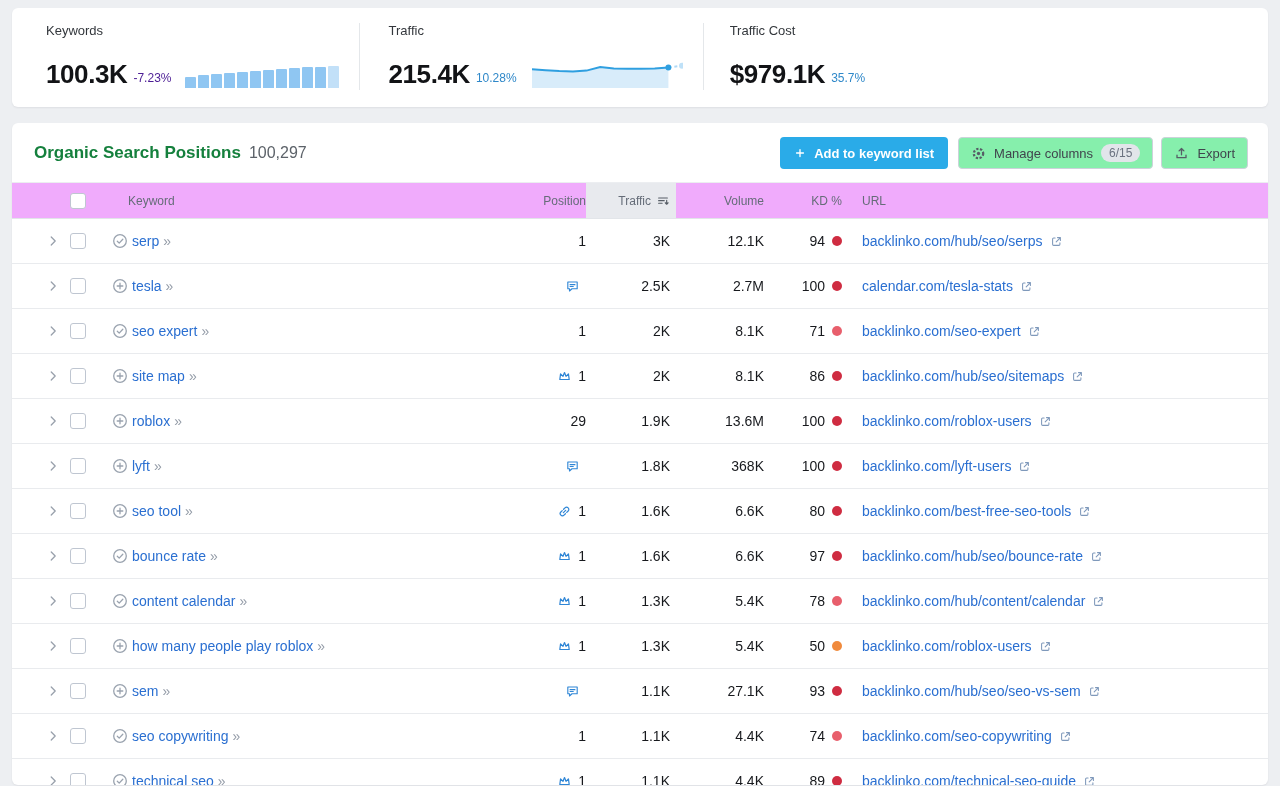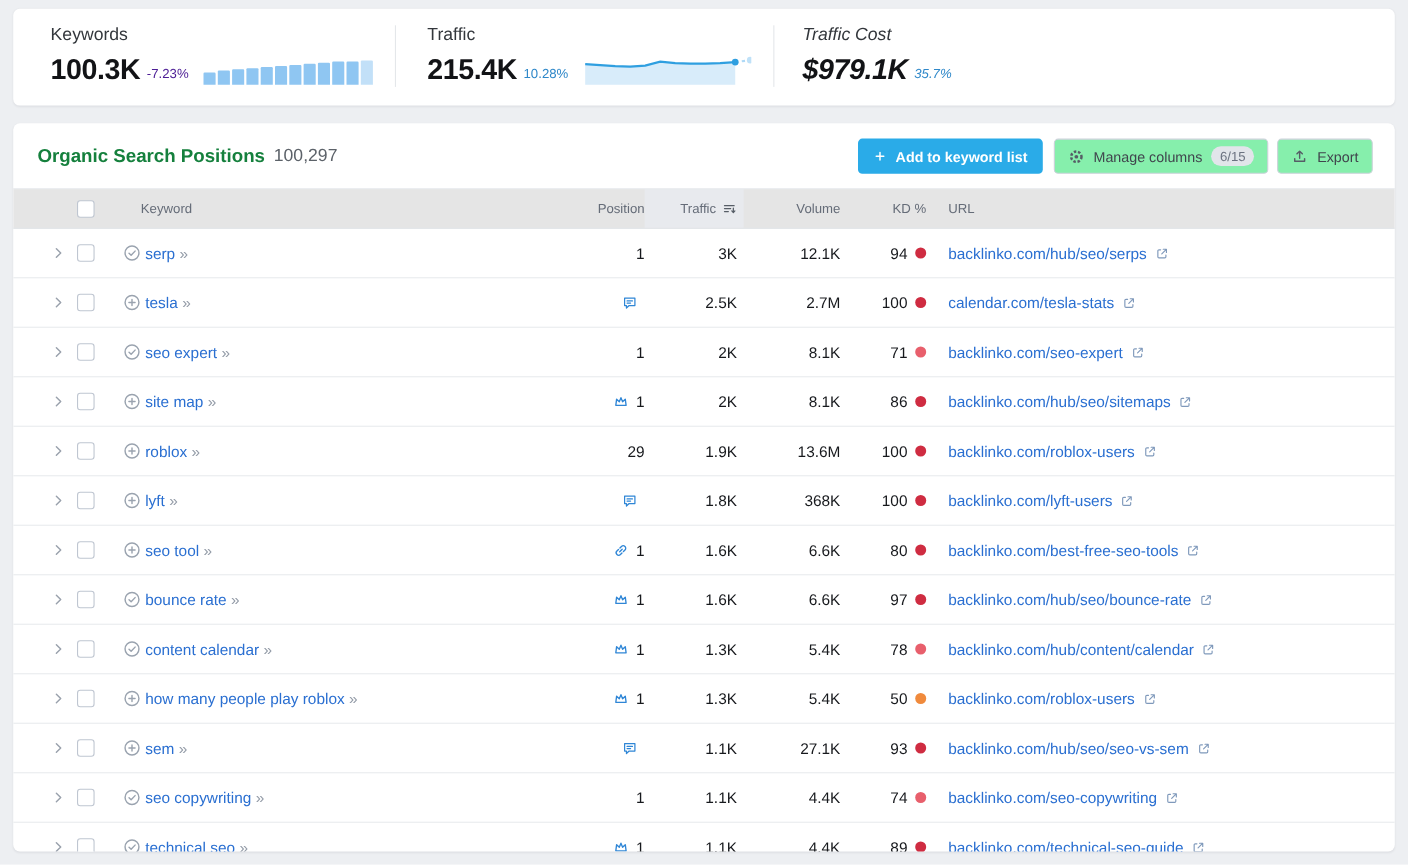"Keywords" .stat-label { font-size: 16px -> 13px; margin-bottom: 7px -> 21px }
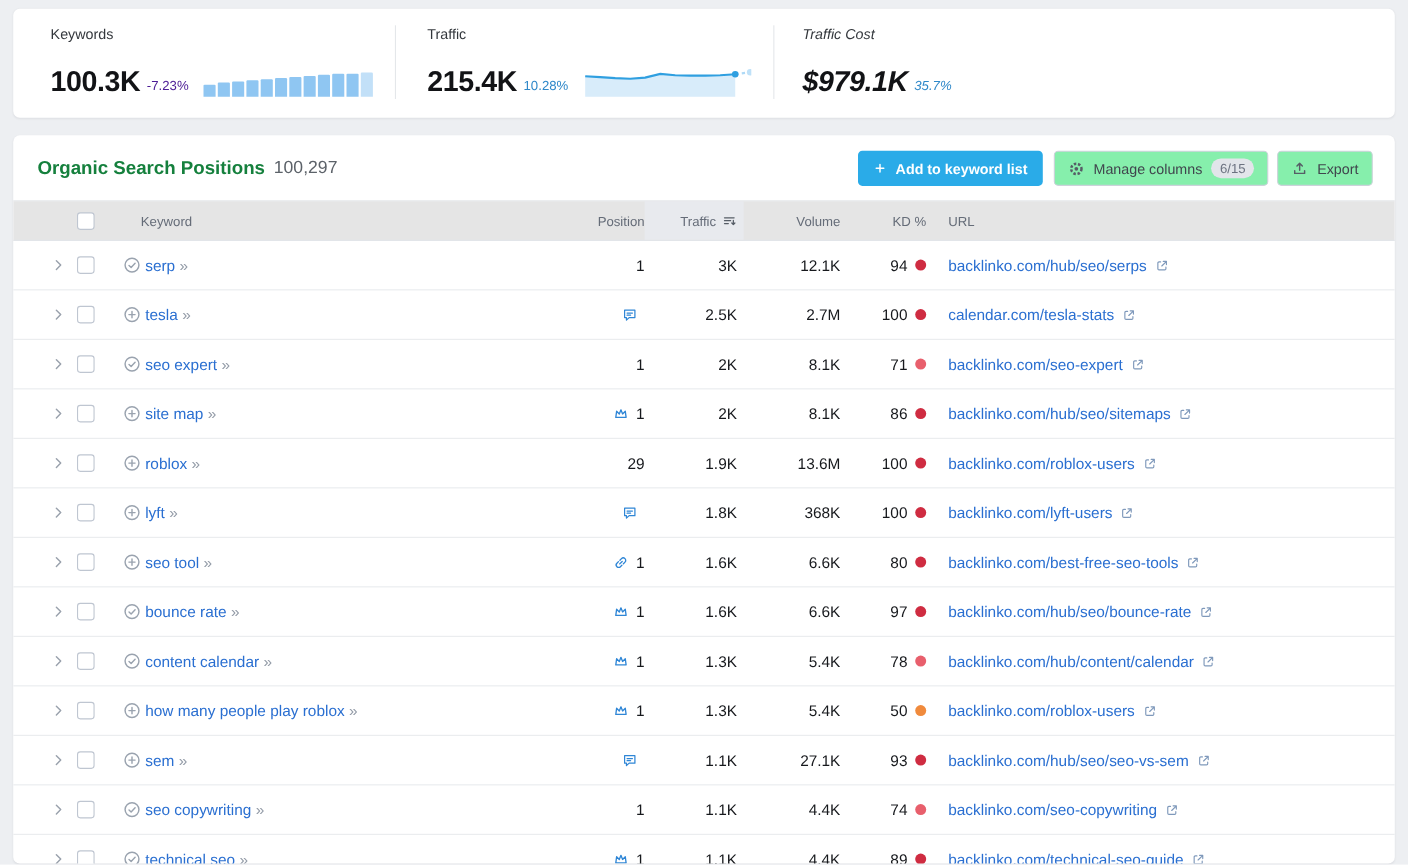"Traffic Cost" .stat-cost { font-style: italic -> none }
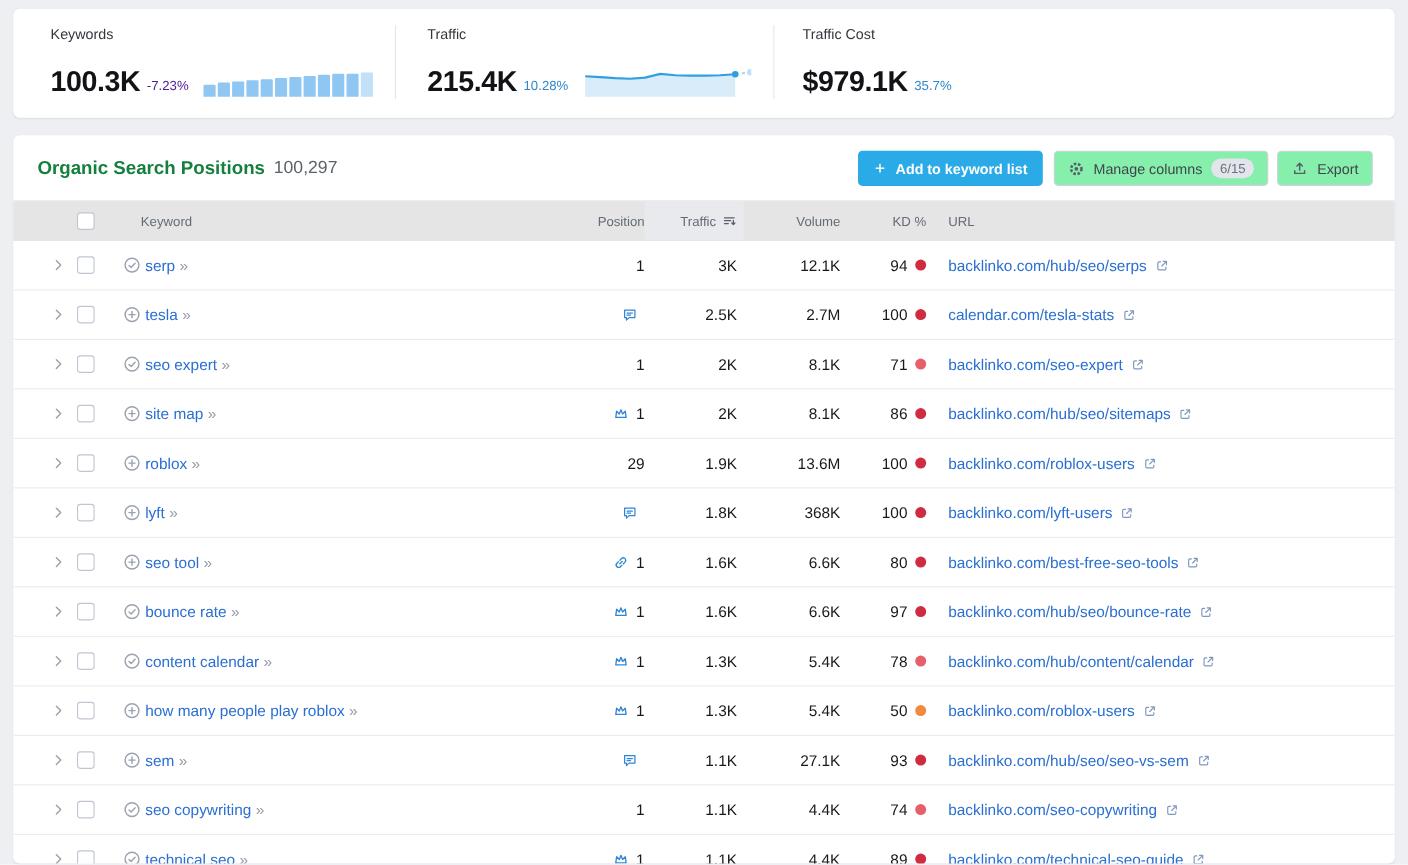"Keyword" .thead { background: #e5e5e5 -> #f0abfc }
